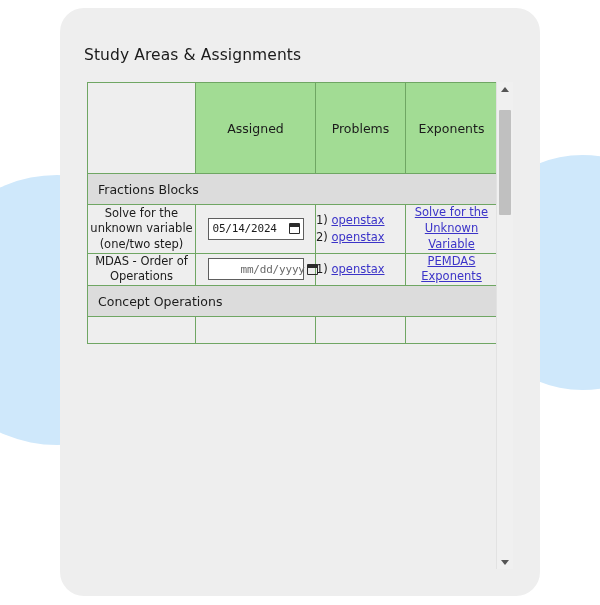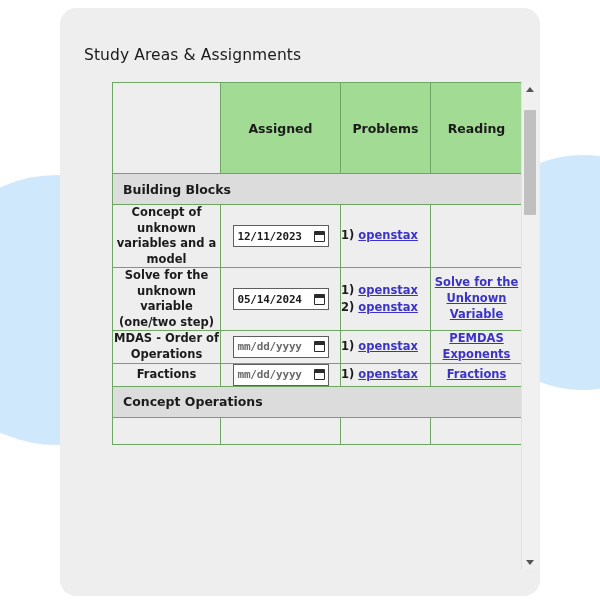"Study Areas & Assignments" .card { border-radius: 16px -> 24px }
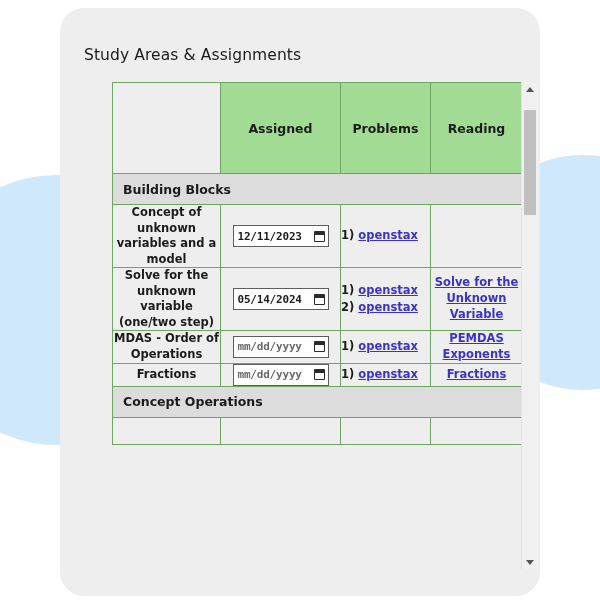"Assigned" .scroll-region { font-weight: bold -> none; left: 52px -> 27px }
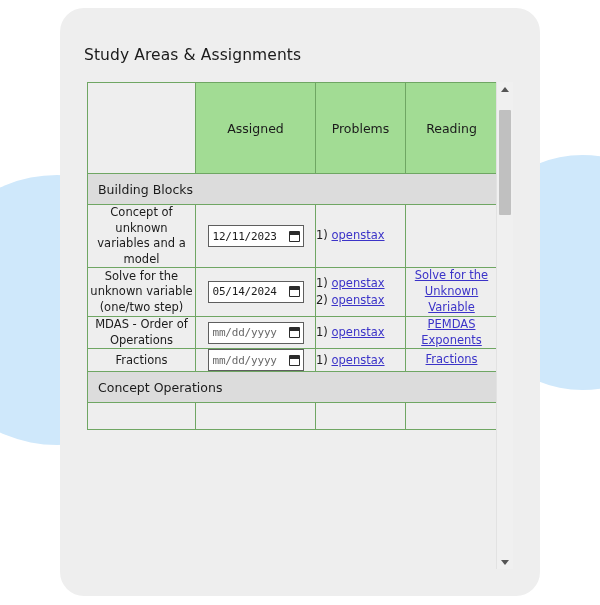"Reading" td.green { text: Reading -> Exponents }
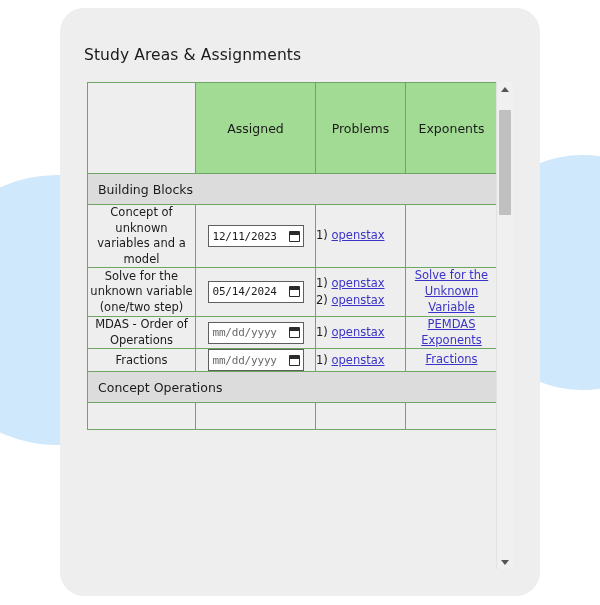"Building Blocks" td { text: Building -> Fractions }
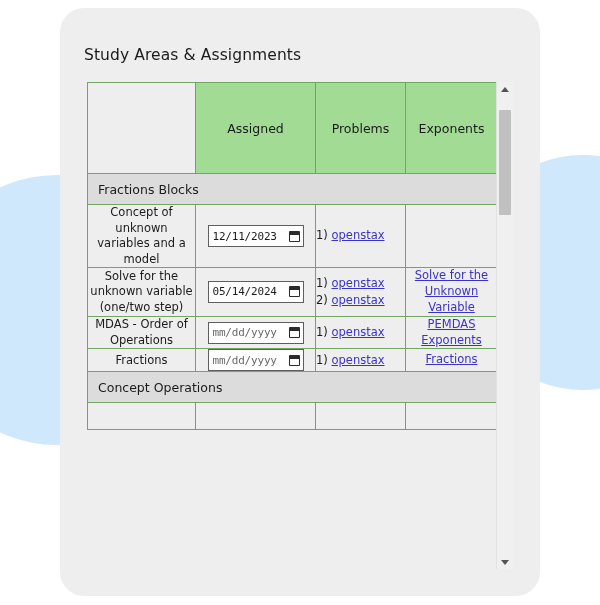"Concept of unknown variables and" tr { html: <tr> <td>Concept of unknown variables and a model</td> <td><span> <span>12/11/2023</span> <span></span> </span></td> <td> <div><span>1) </span><a>openstax</a></div> </td> <td></td> </tr> -> none }
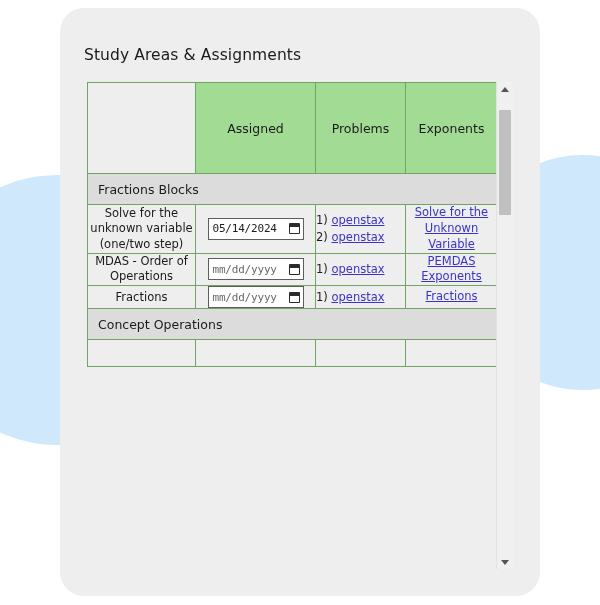"mm/dd/yyyy" .date-input.empty .dtext { margin-left: none -> 28px }
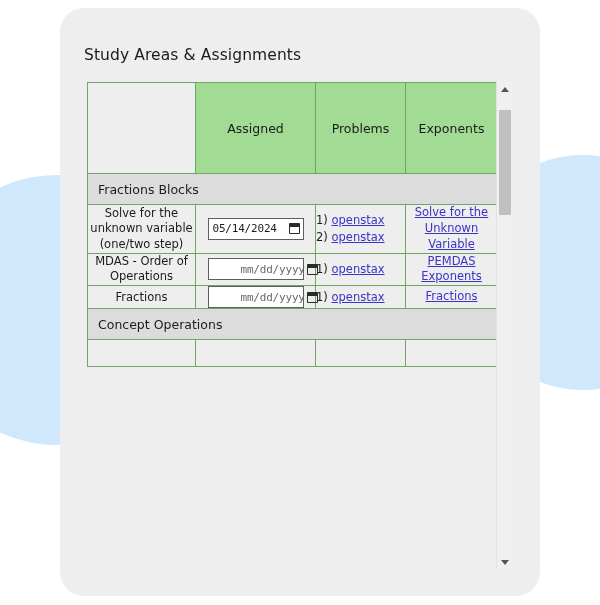"Fractions" tr { html: <tr> <td>Fractions</td> <td><span> <span>mm/dd/yyyy</span> <span></span> </span></td> <td> <div><span>1) </span><a>openstax</a></div> </td> <td><a>Fractions</a></td> </tr> -> none }
